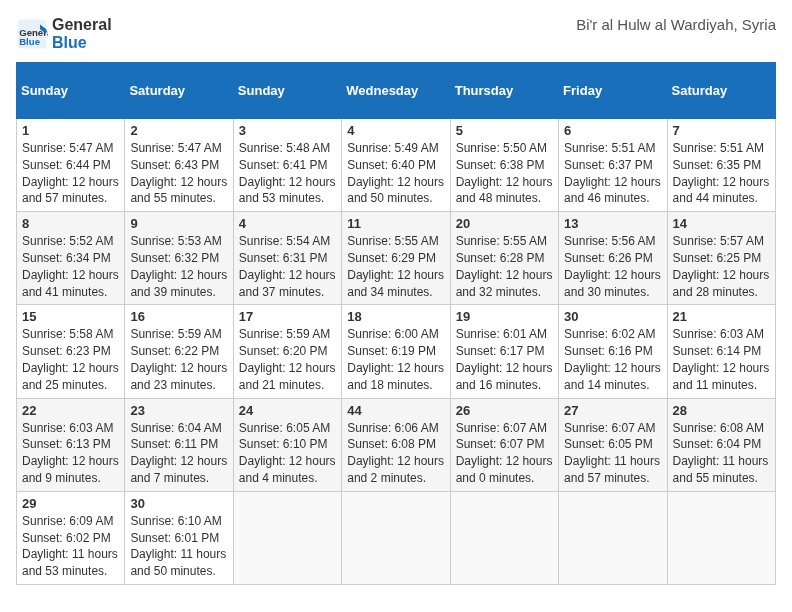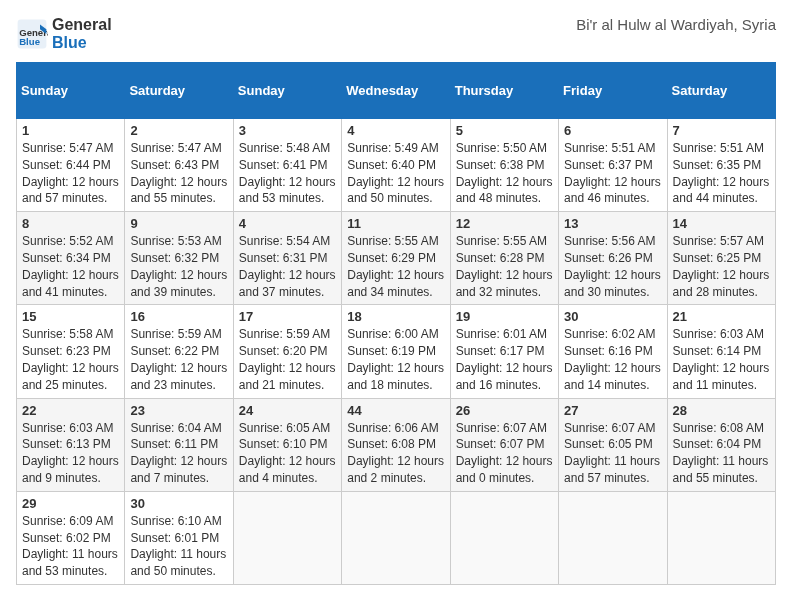"12" span.day-num { text: 12 -> 20 }
